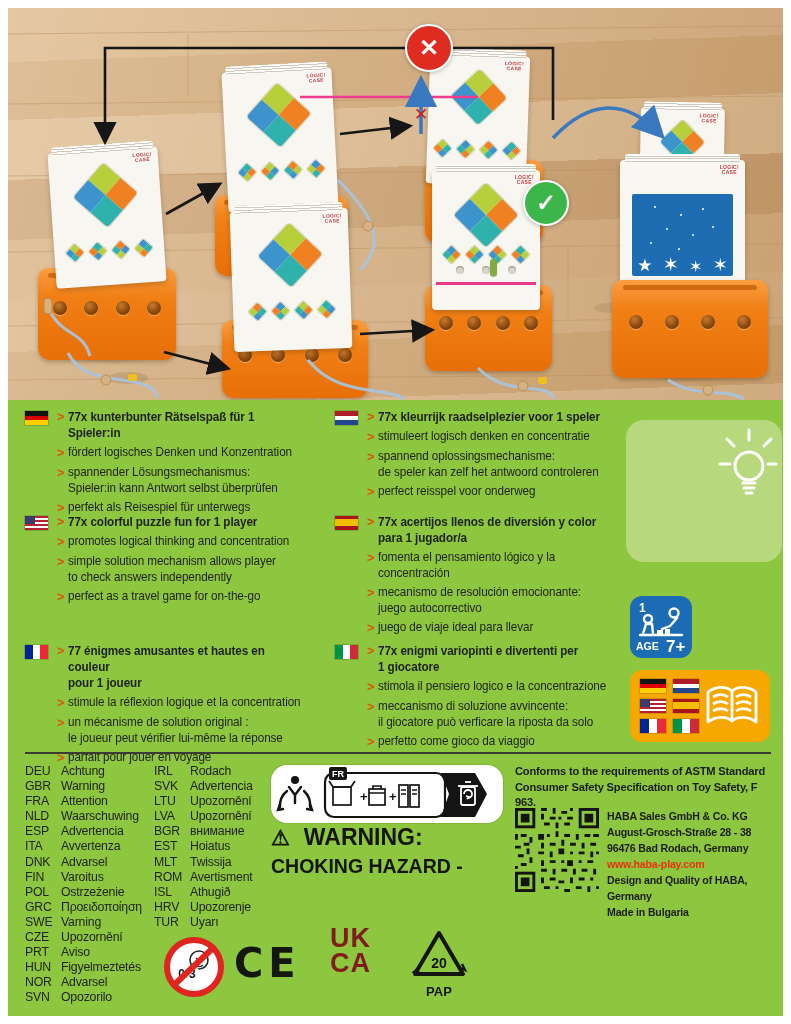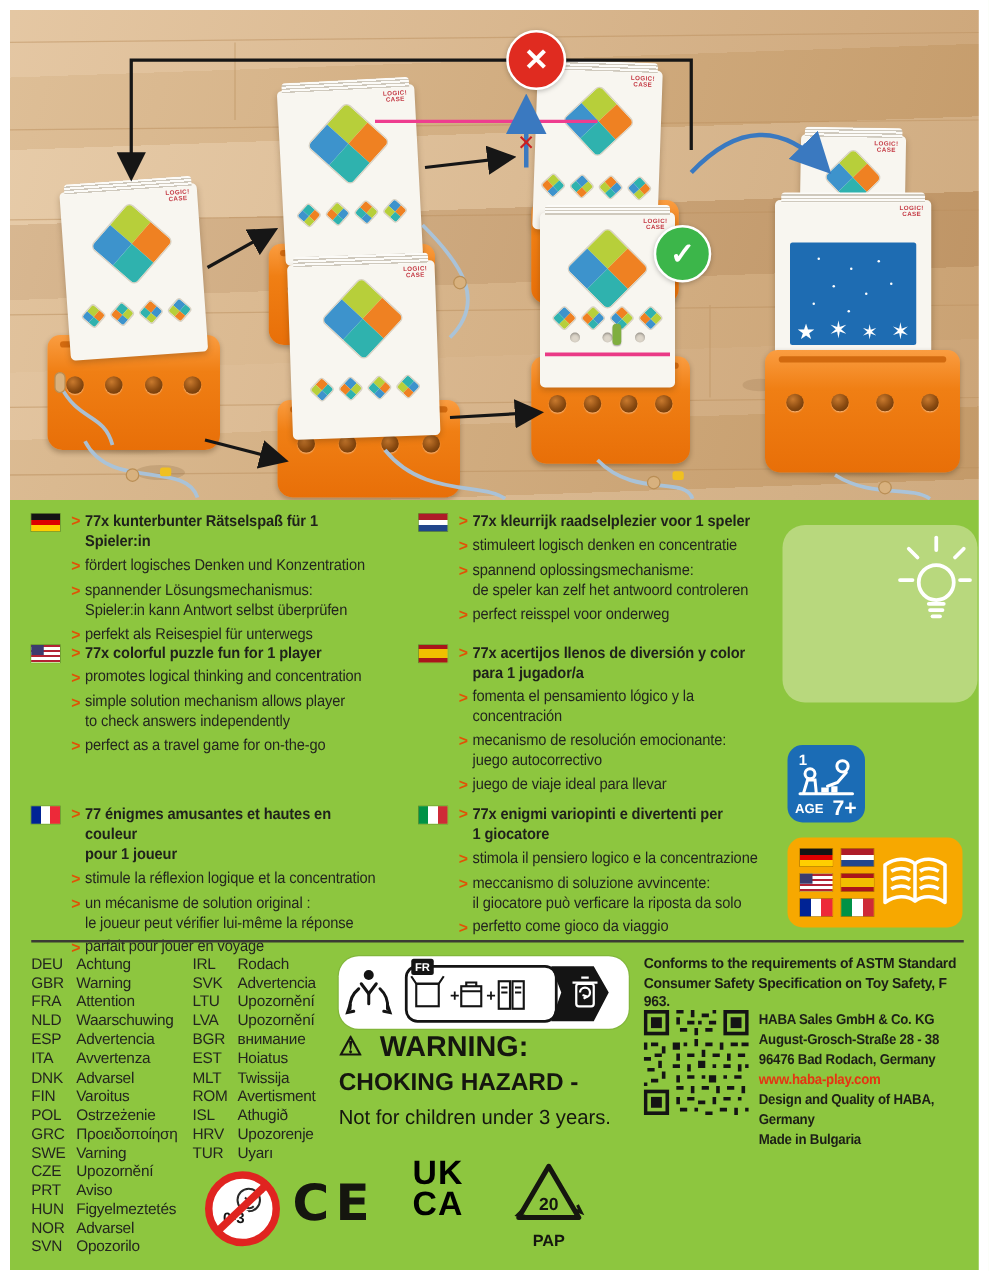"Not for children under 3" div.t3 { html: <div>Not for children under 3 years.</div> -> none }
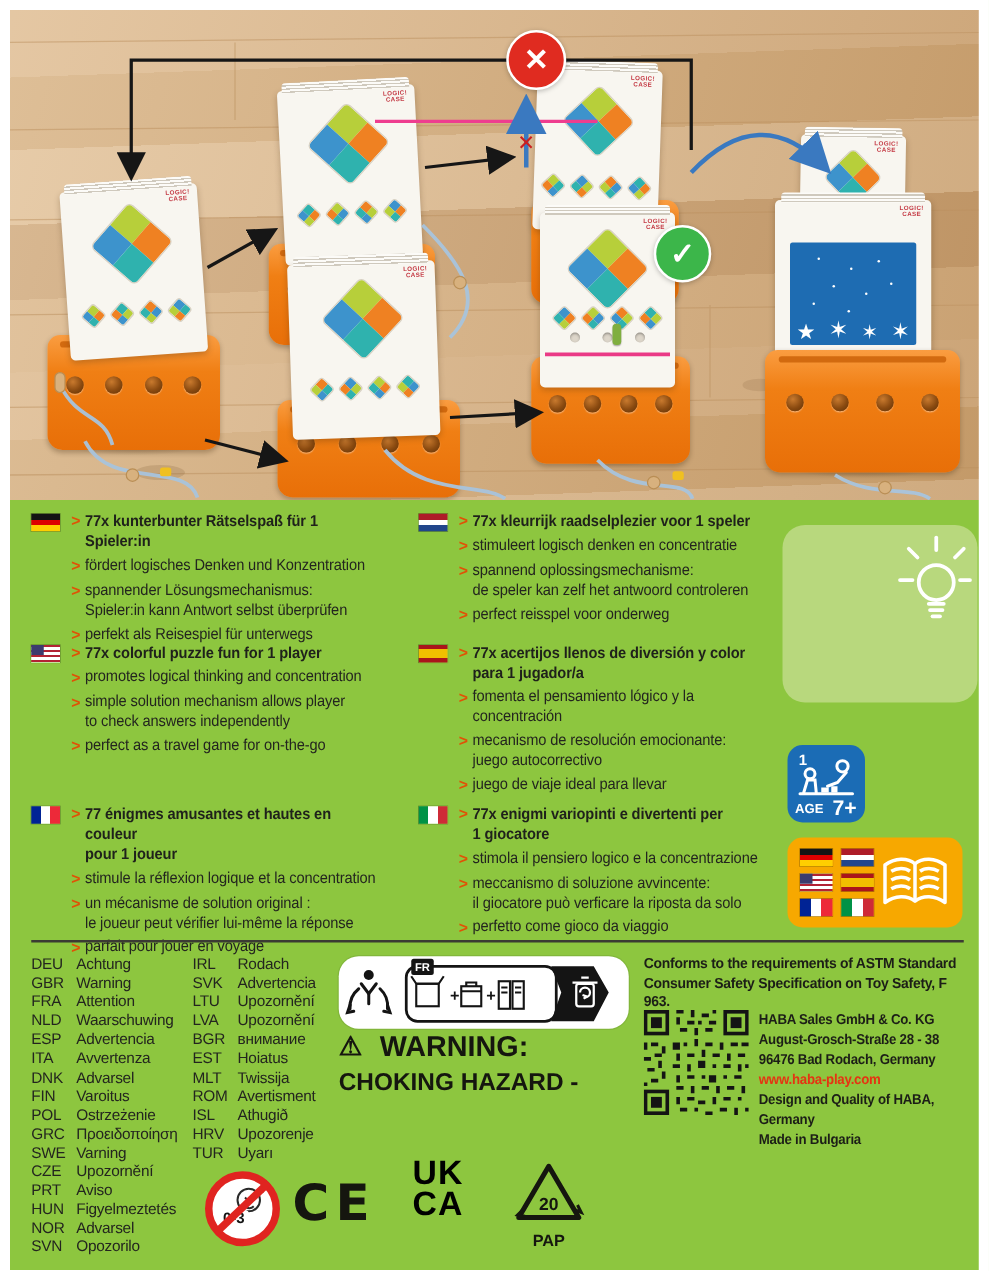"UK" .ukca { color: #000000 -> #7f1d1d }
